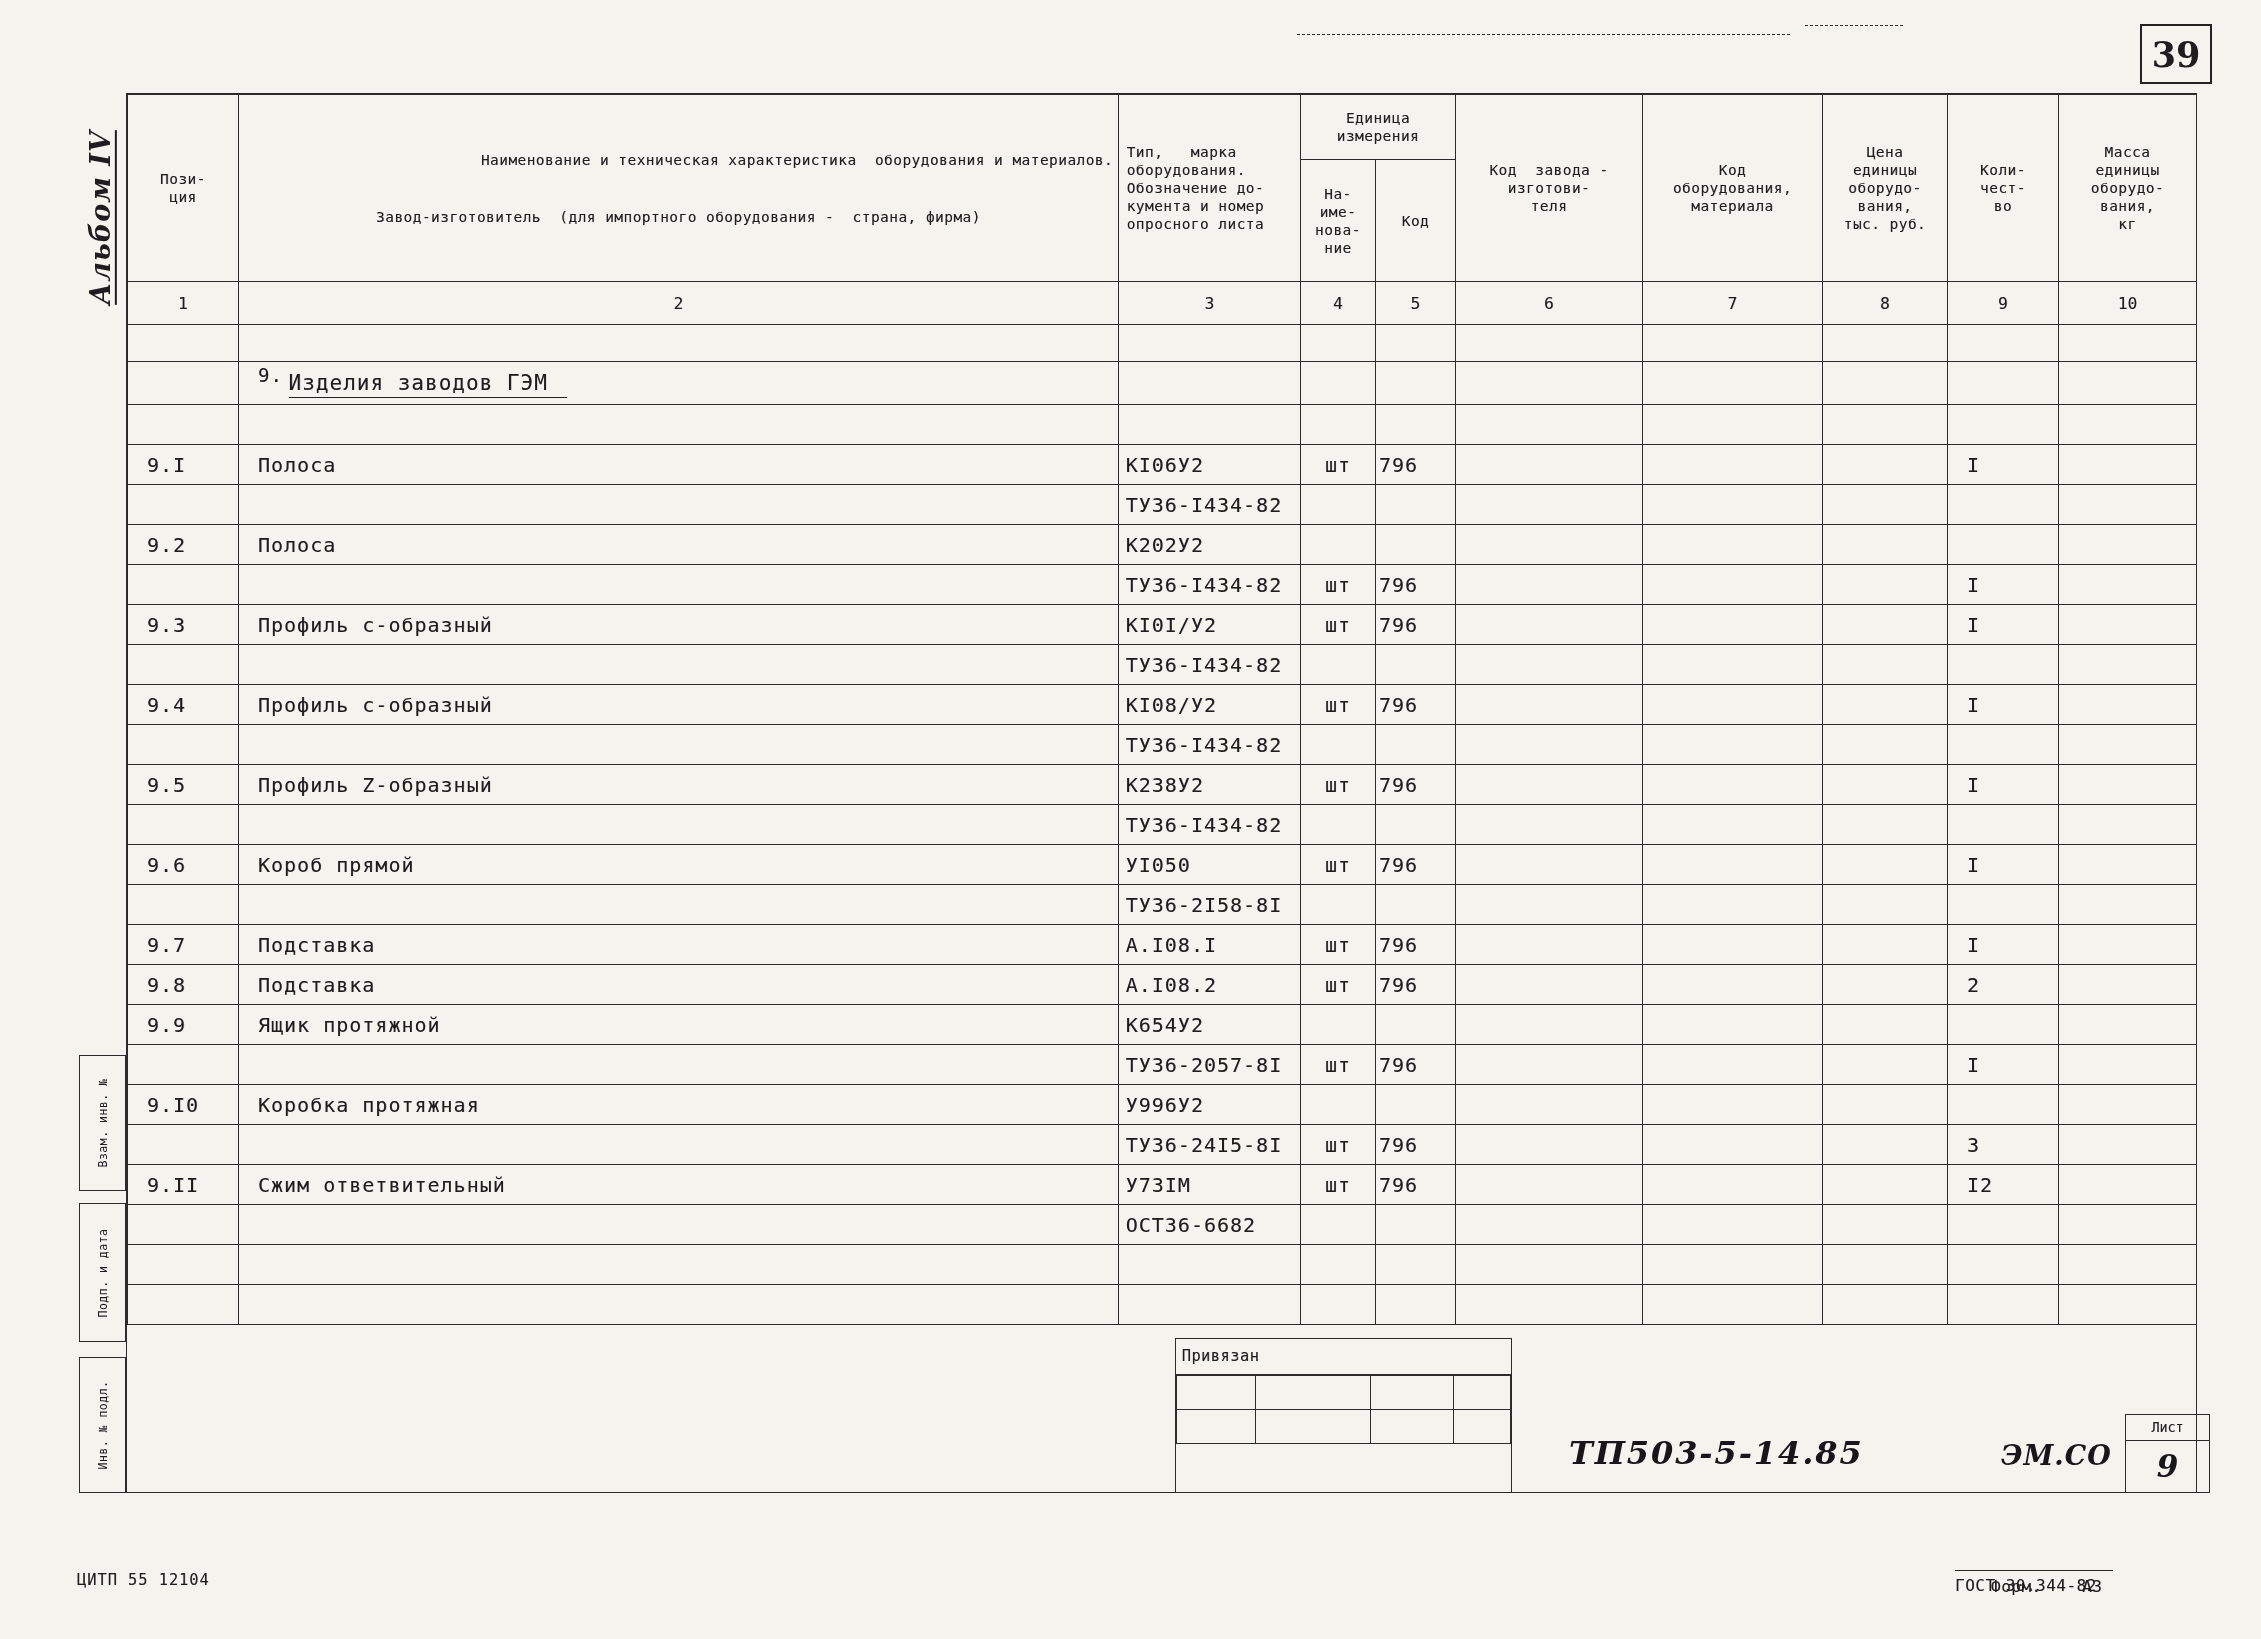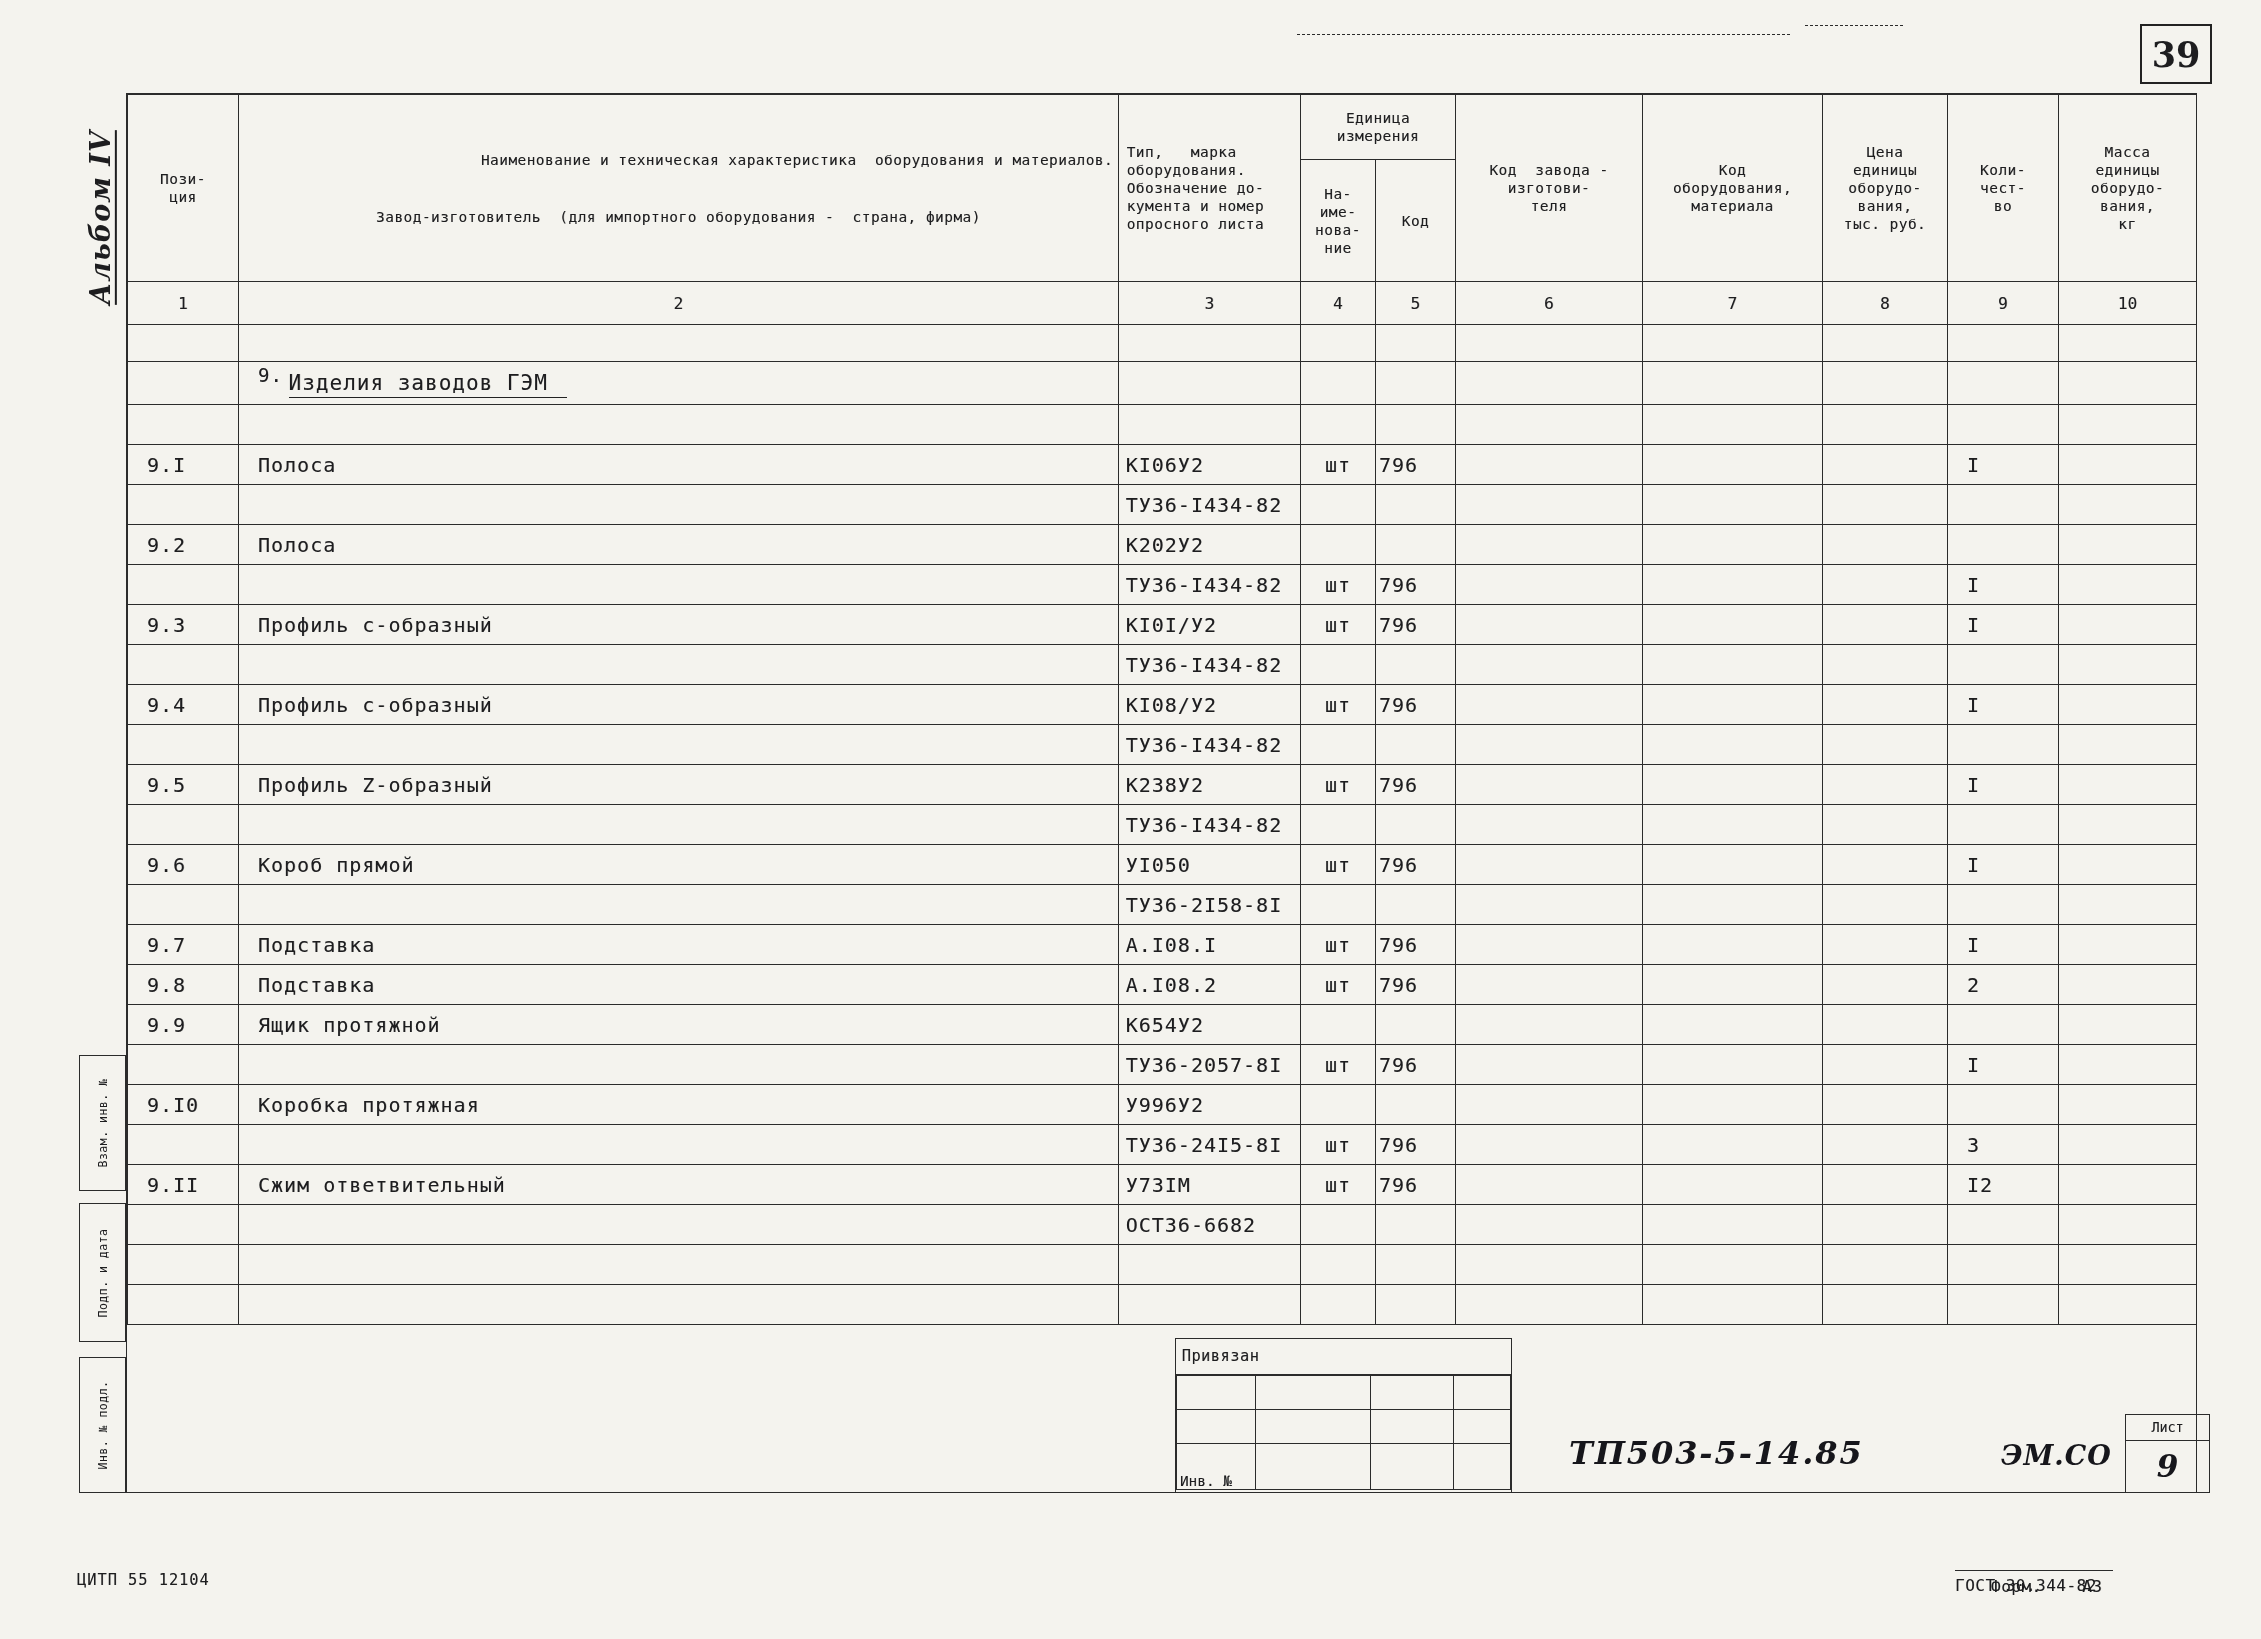"Инв. №" tr.gr-last { html: <tr> <td>Инв. №</td> <td></td> <td></td> <td></td> </tr> -> none }
